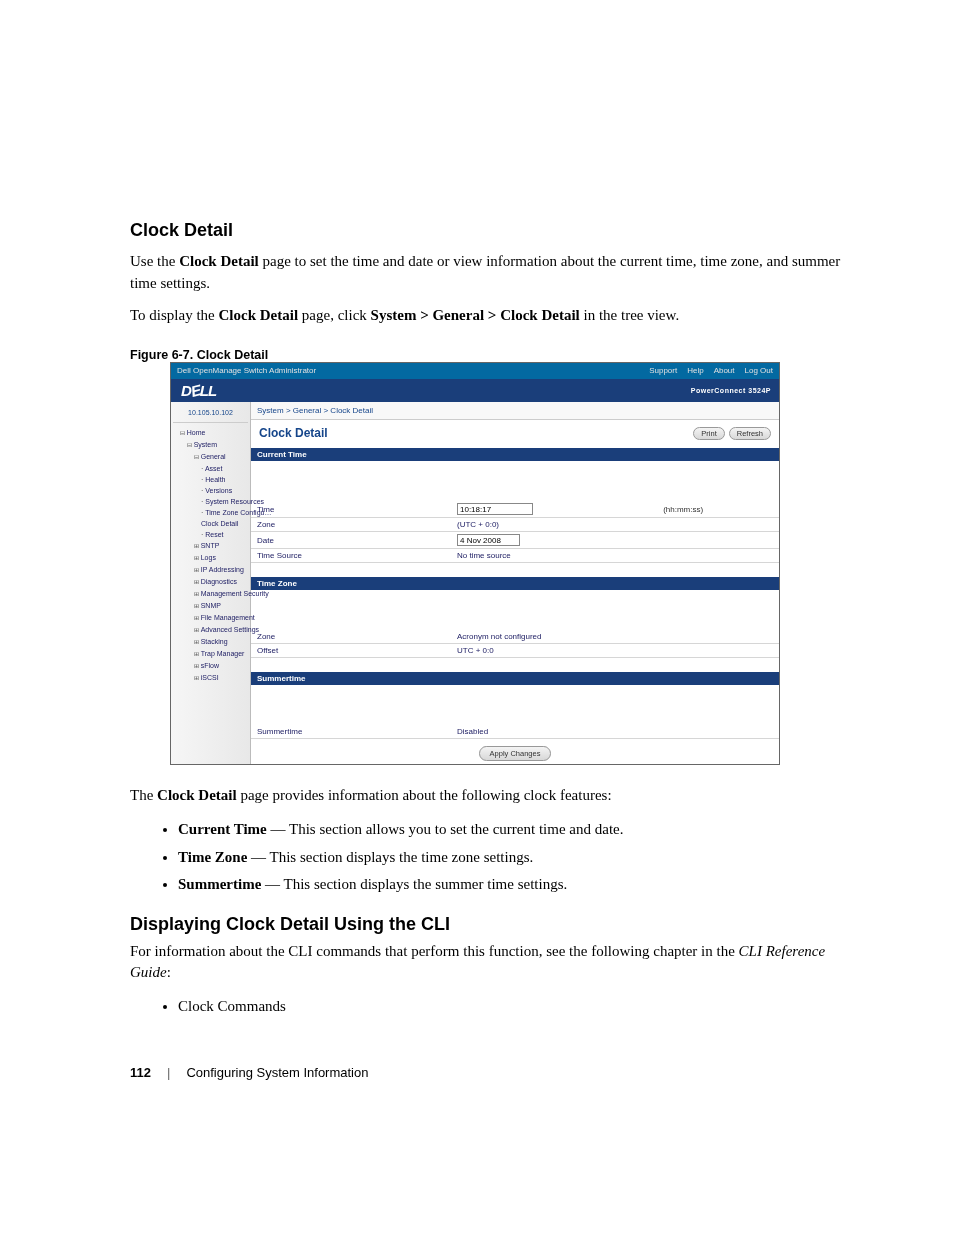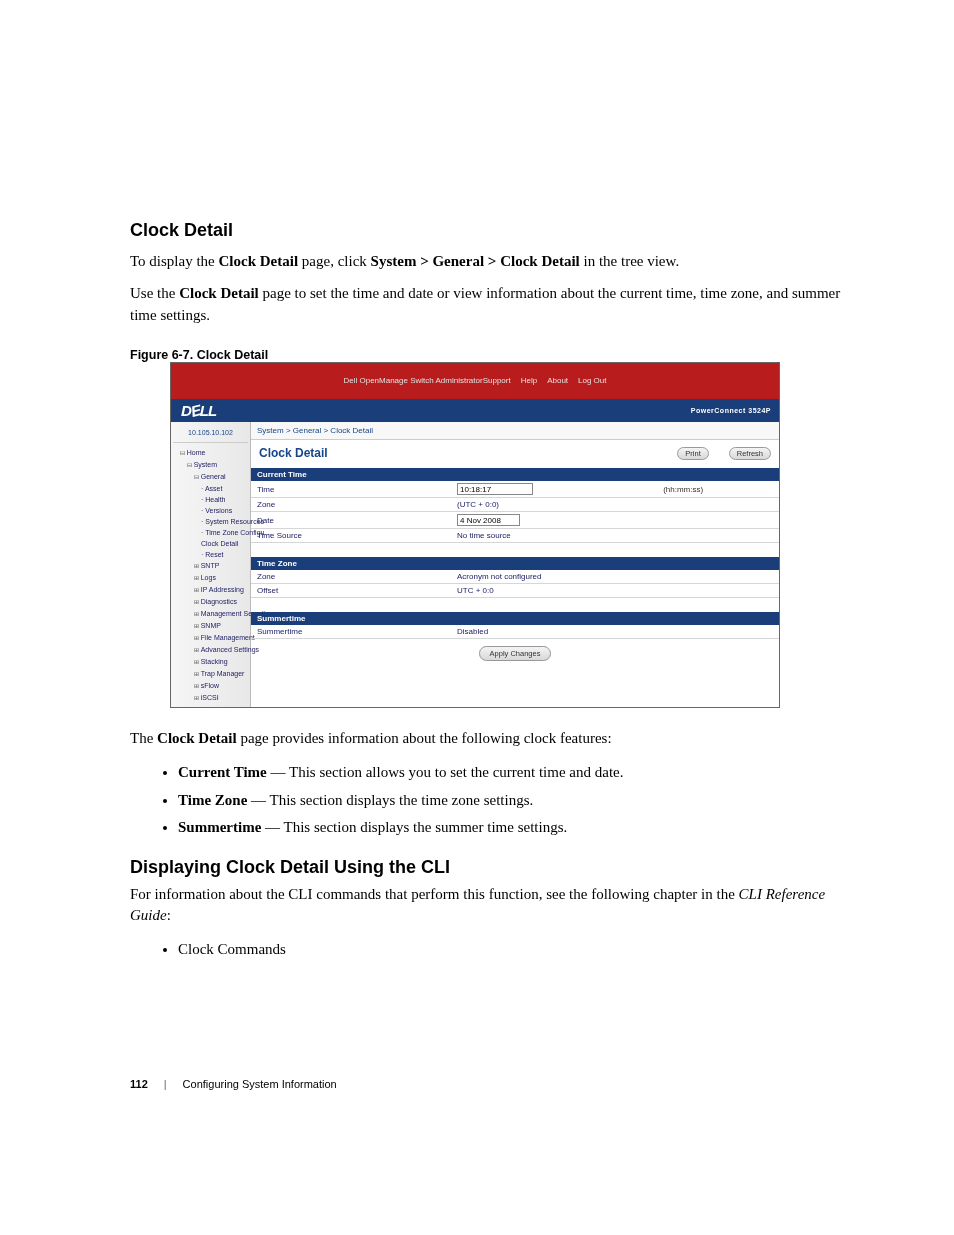"To display the Clock Detail" p.body { order: before "Use the Clock Detail page" -> after "Use the Clock Detail page" }
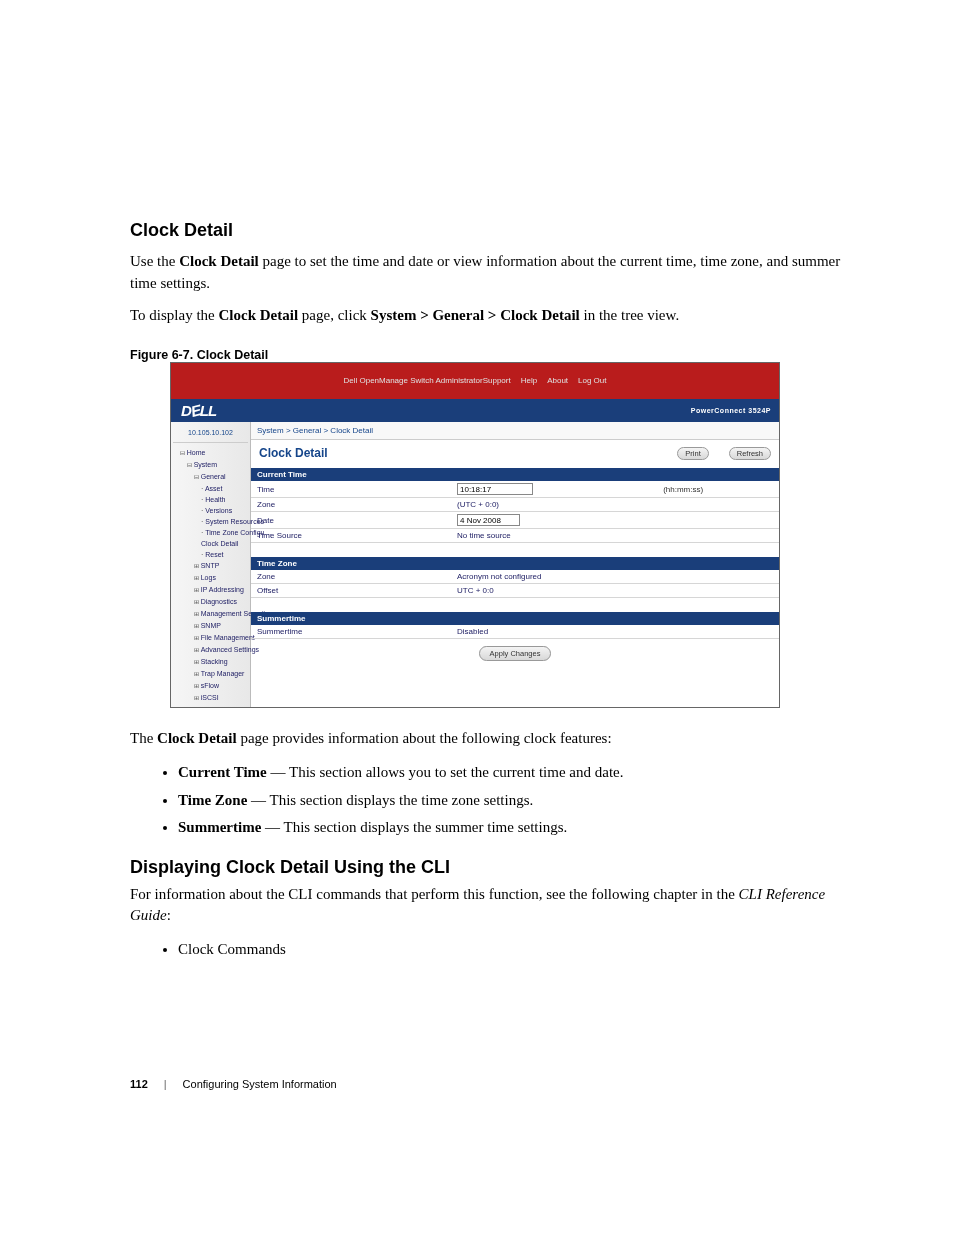"Dell OpenManage Switch Administrator" .shot-title { background: #b91c1c -> #0369a1; justify-content: center -> space-between; padding: 12px 6px -> 2px 6px }
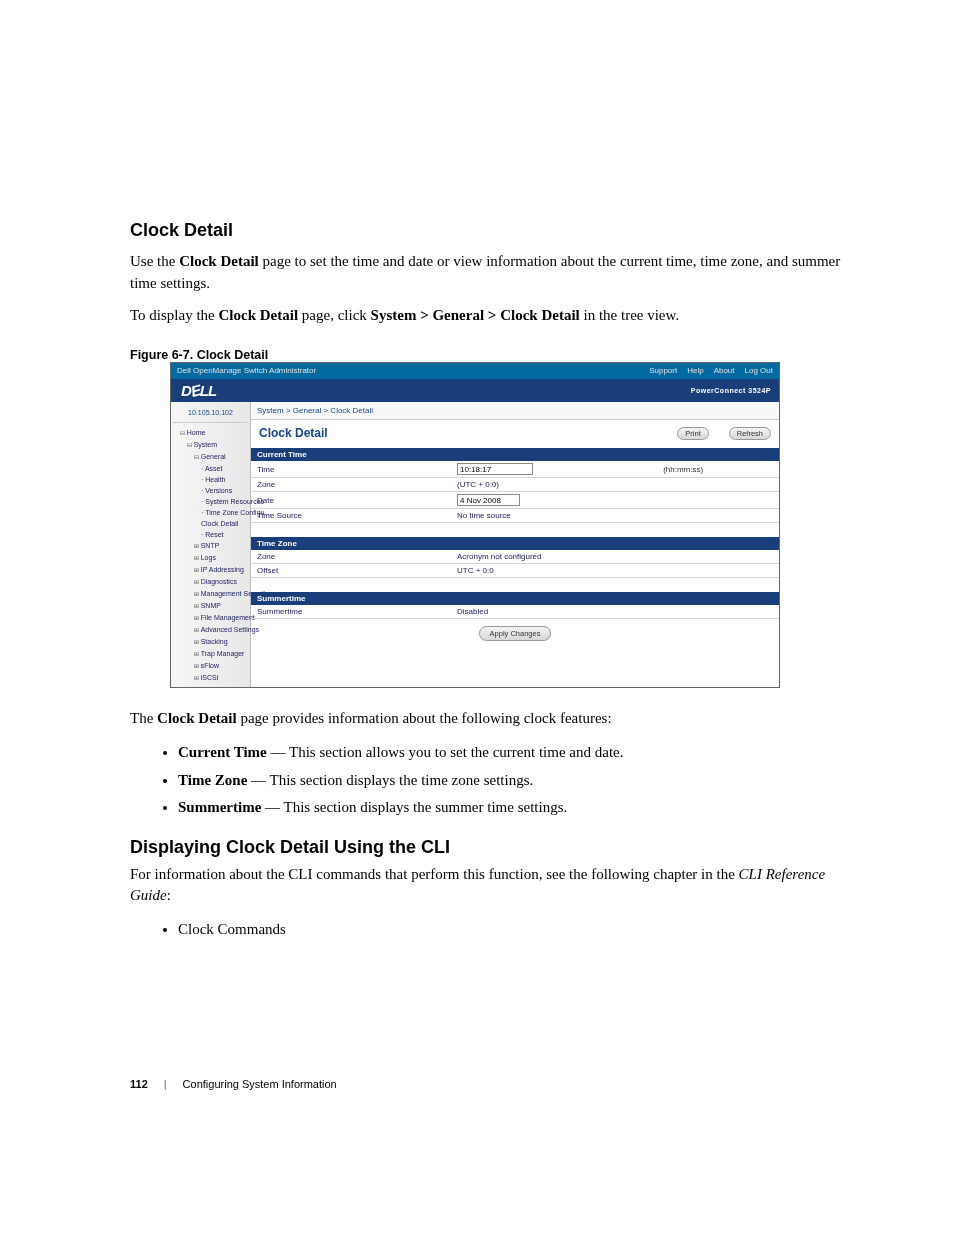"Print" .panel-head .btns { gap: 20px -> 4px }
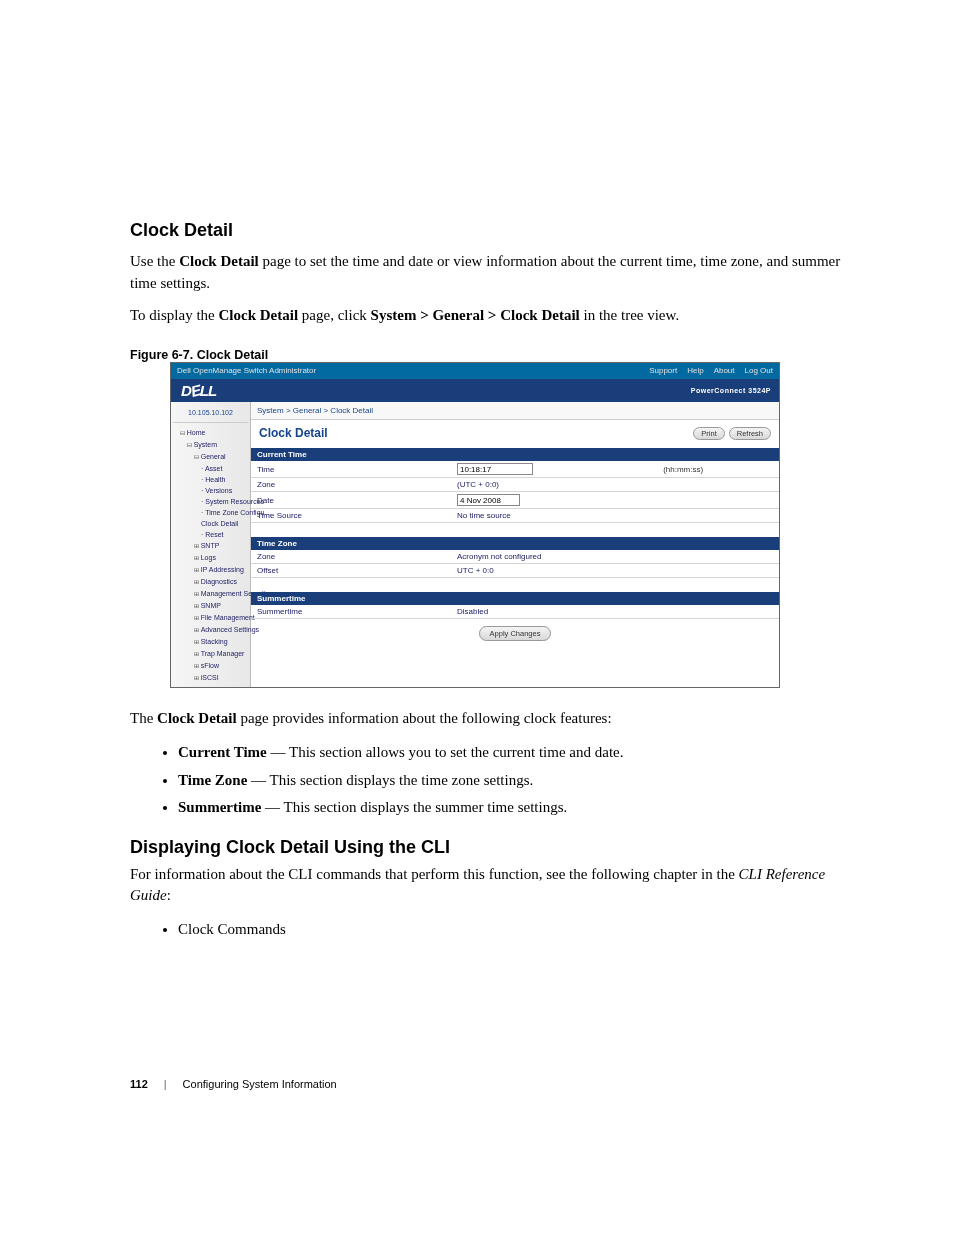"Time" table.kv { margin-top: none -> 40px }
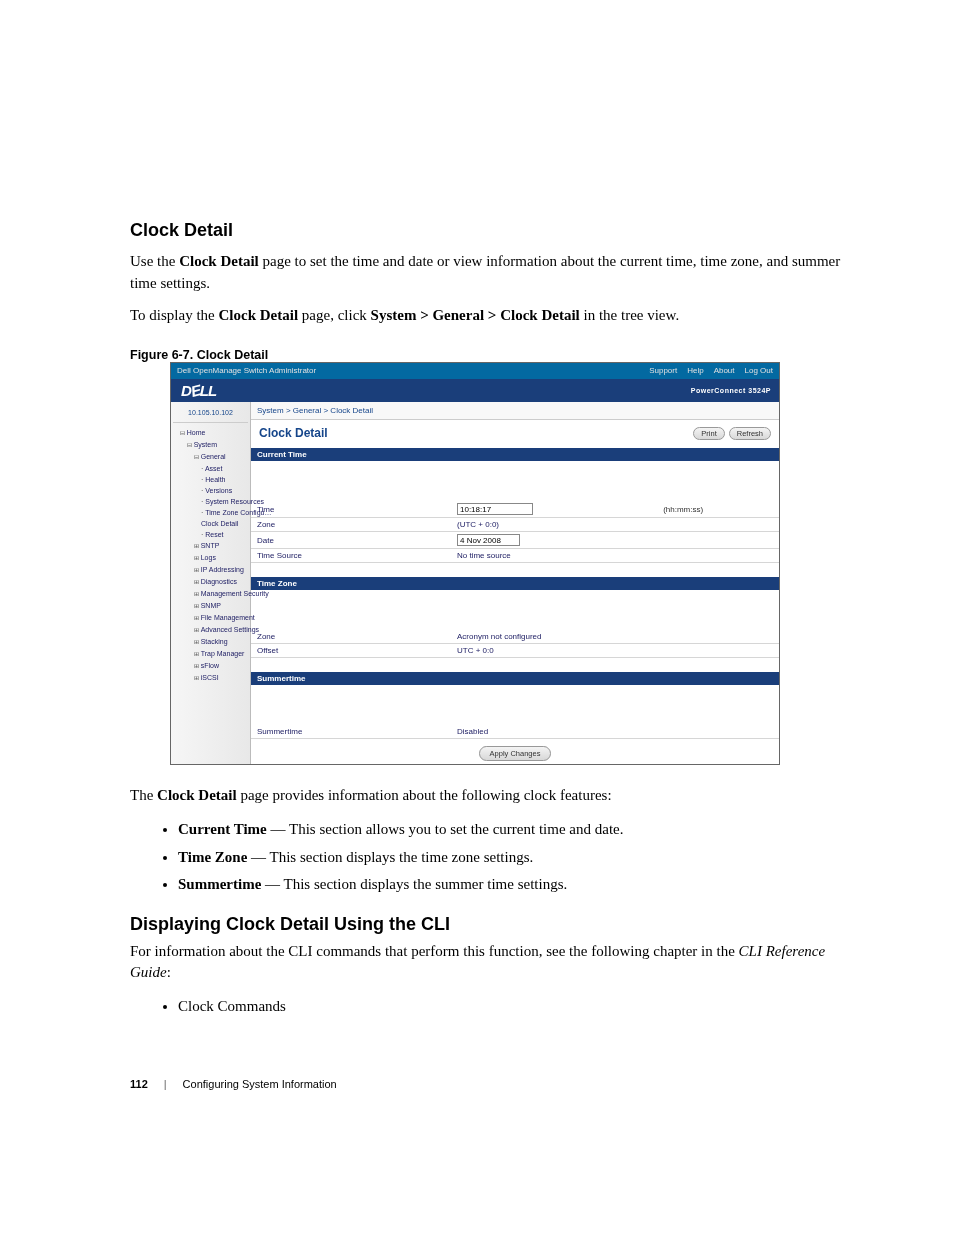"112" .footer { bottom: 145px -> 155px; font-size: 11px -> 13px }
